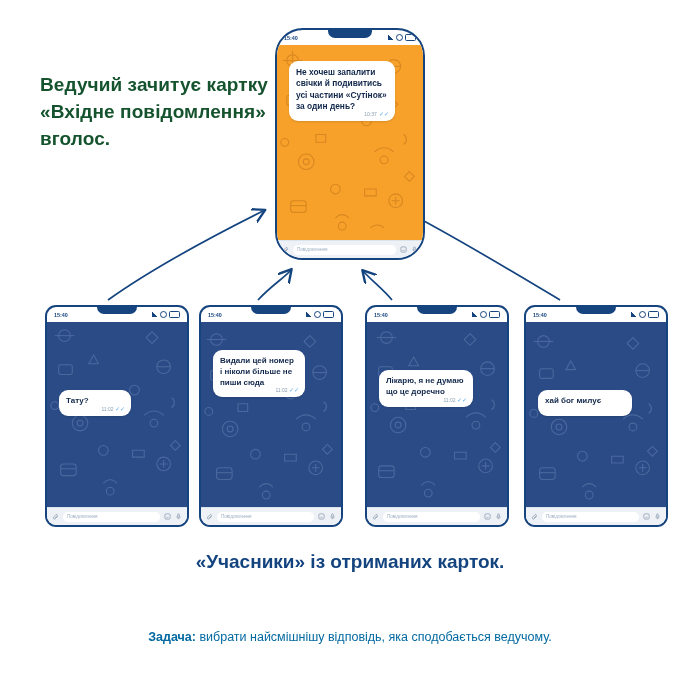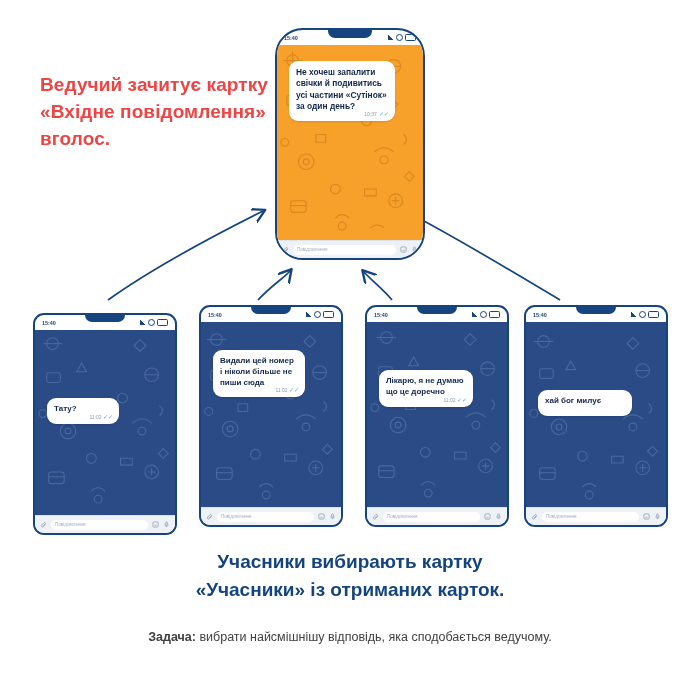"Ведучий зачитує картку «Вхідне" .headline { color: #ef4444 -> #14532d }
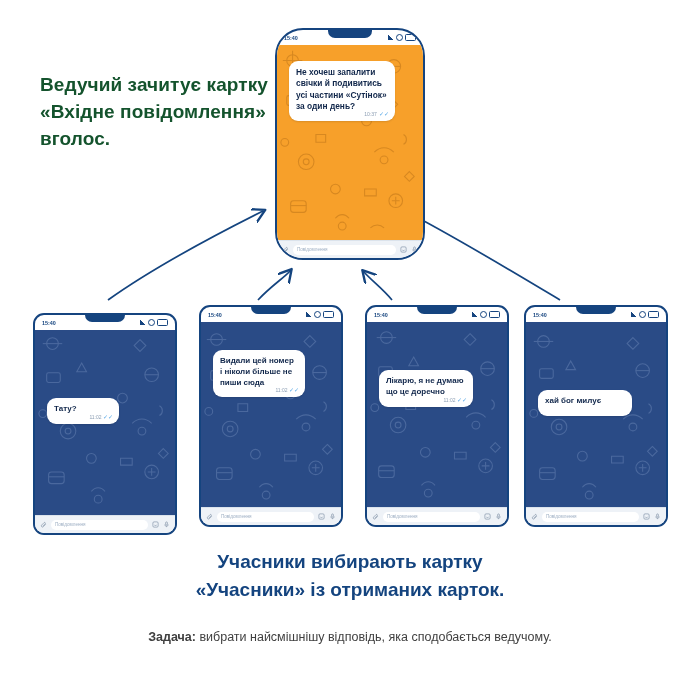"Тату?" .p1 { left: 33px -> 45px; margin-top: 8px -> none }
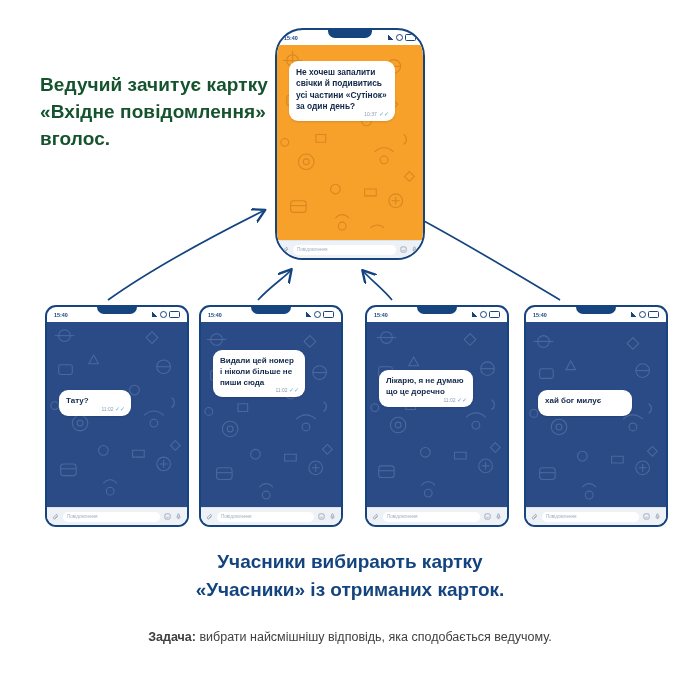"Учасники вибирають картку" div { html: <div>Учасники вибирають картку</div> -> none }
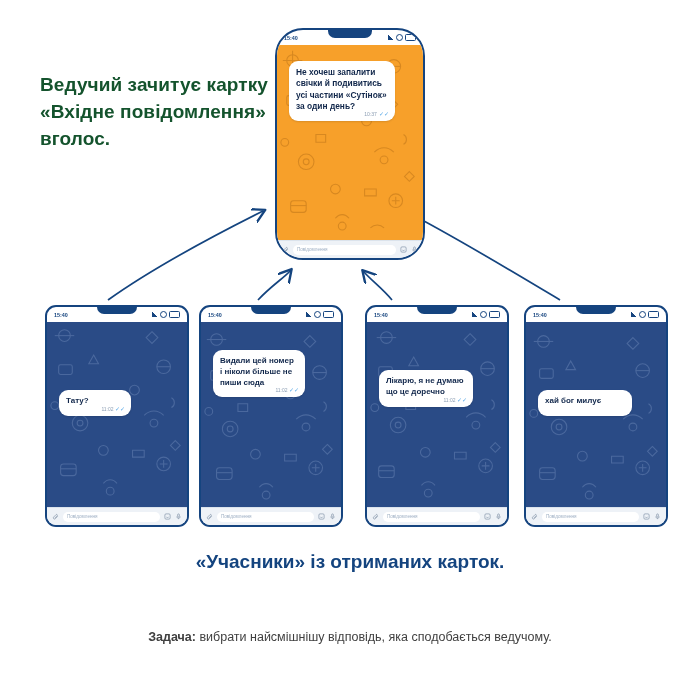"Задача: вибрати найсмішнішу відповідь," .task-line { color: #404040 -> #0369a1 }
